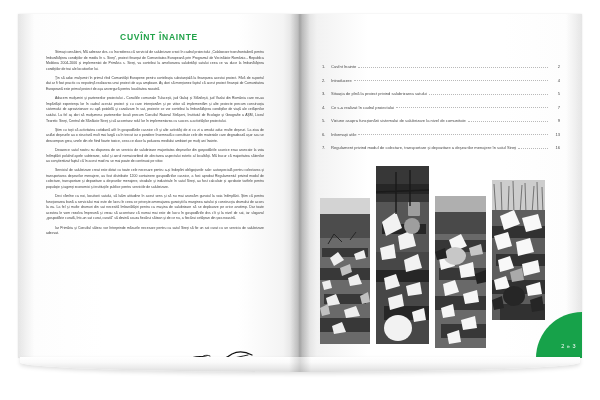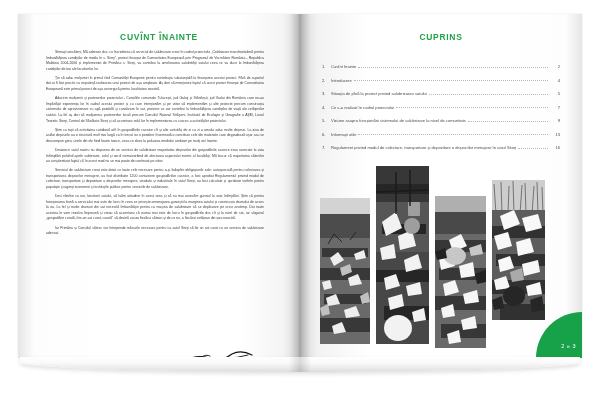"CUPRINS" div { html: <div> <div>CUPRINS</div> </div> -> none }
